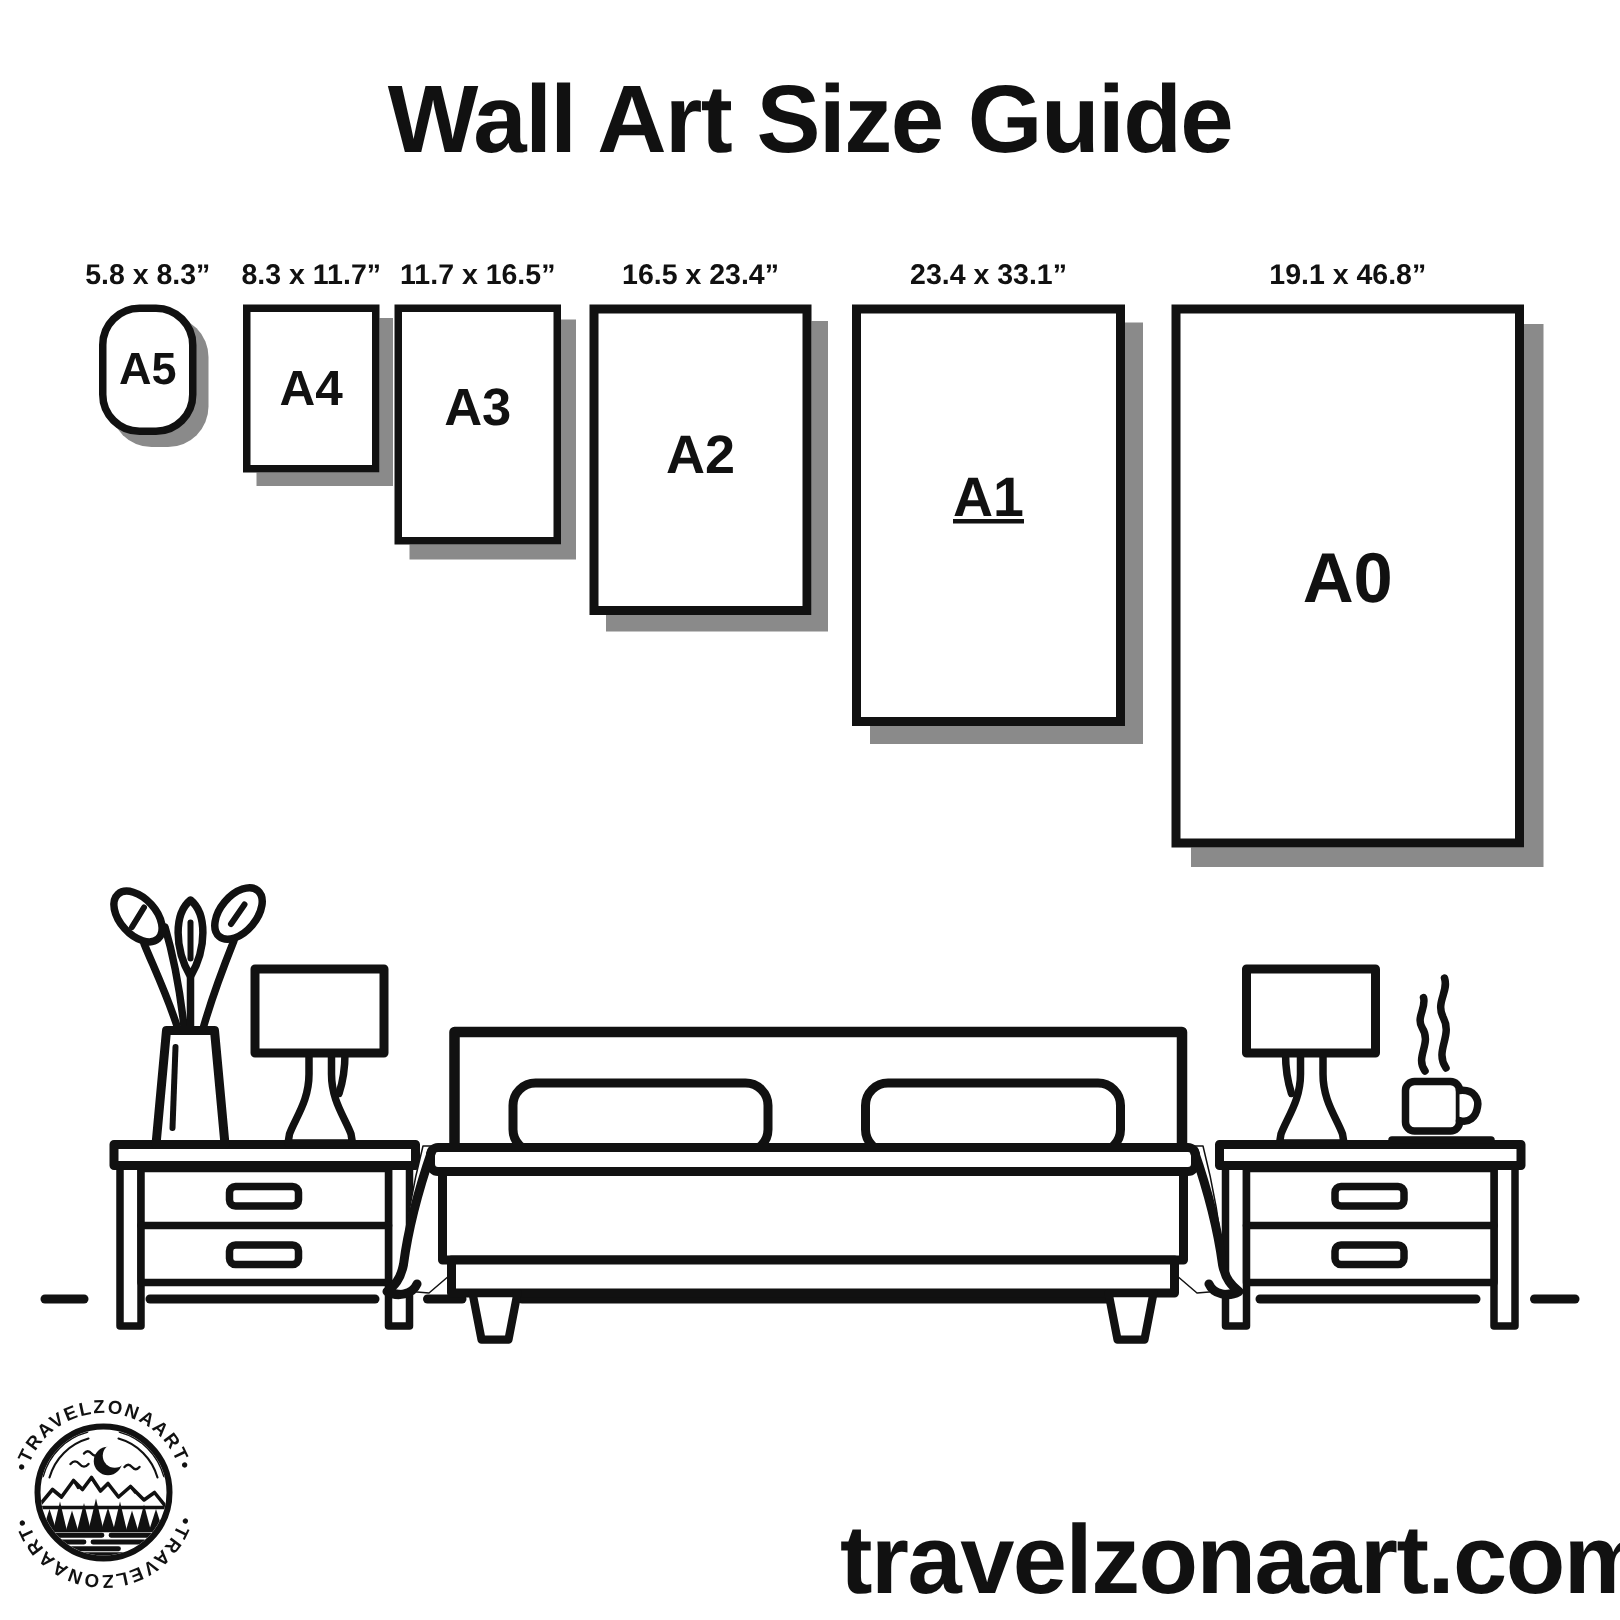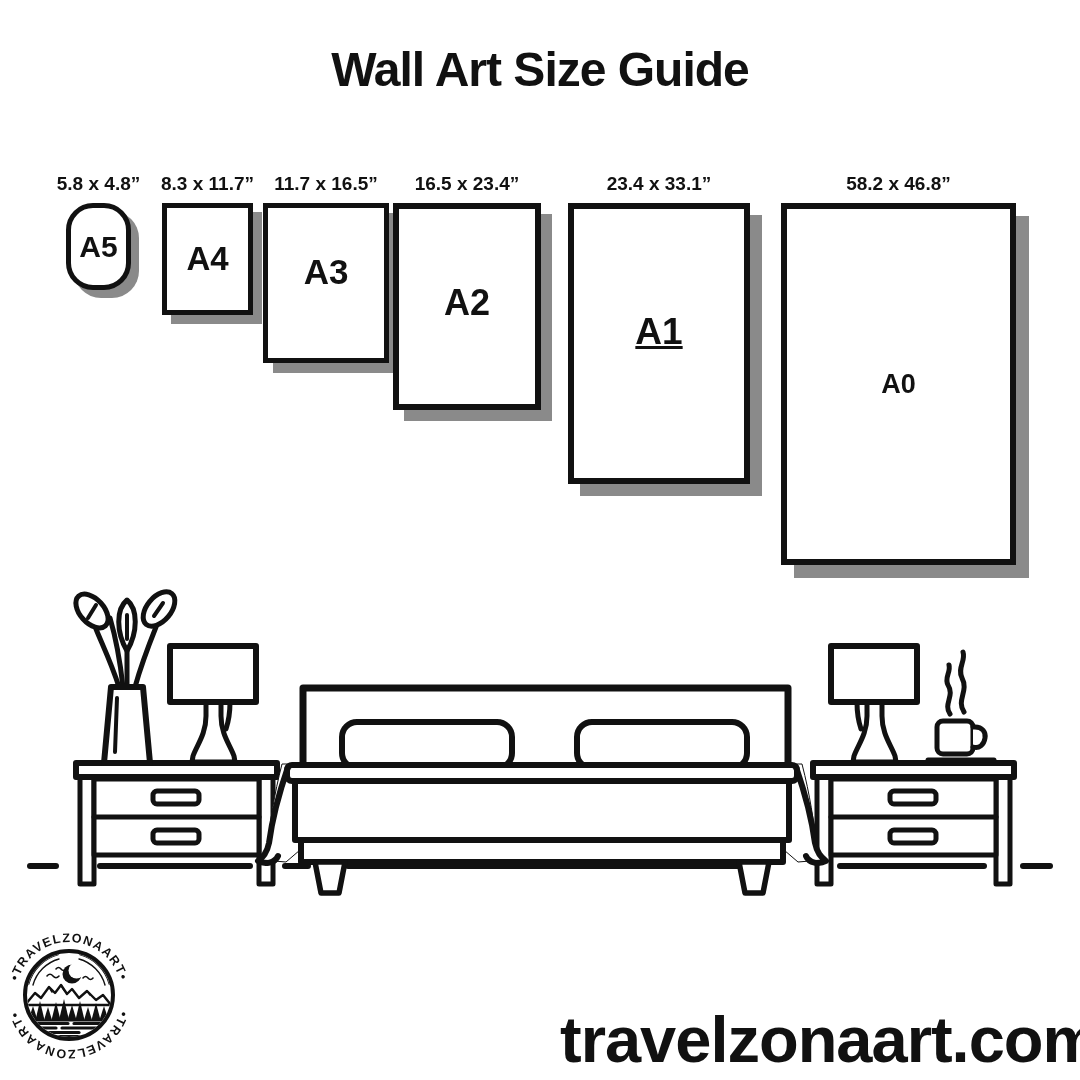"Wall Art Size Guide" .title { font-size: 48px -> 64px }
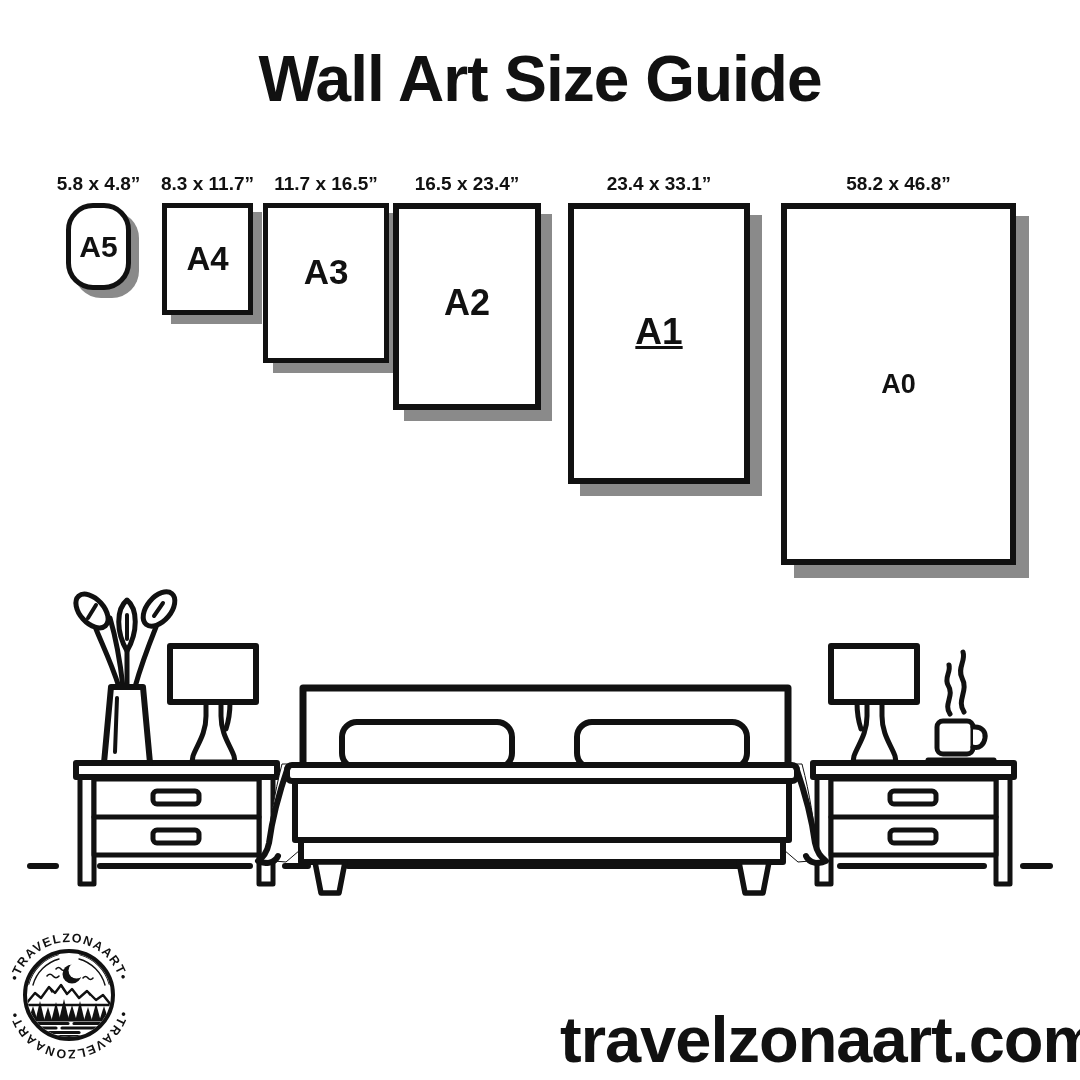"5.8 x 4.8”" div.dim-label { text: 4.8 -> 8.3 }
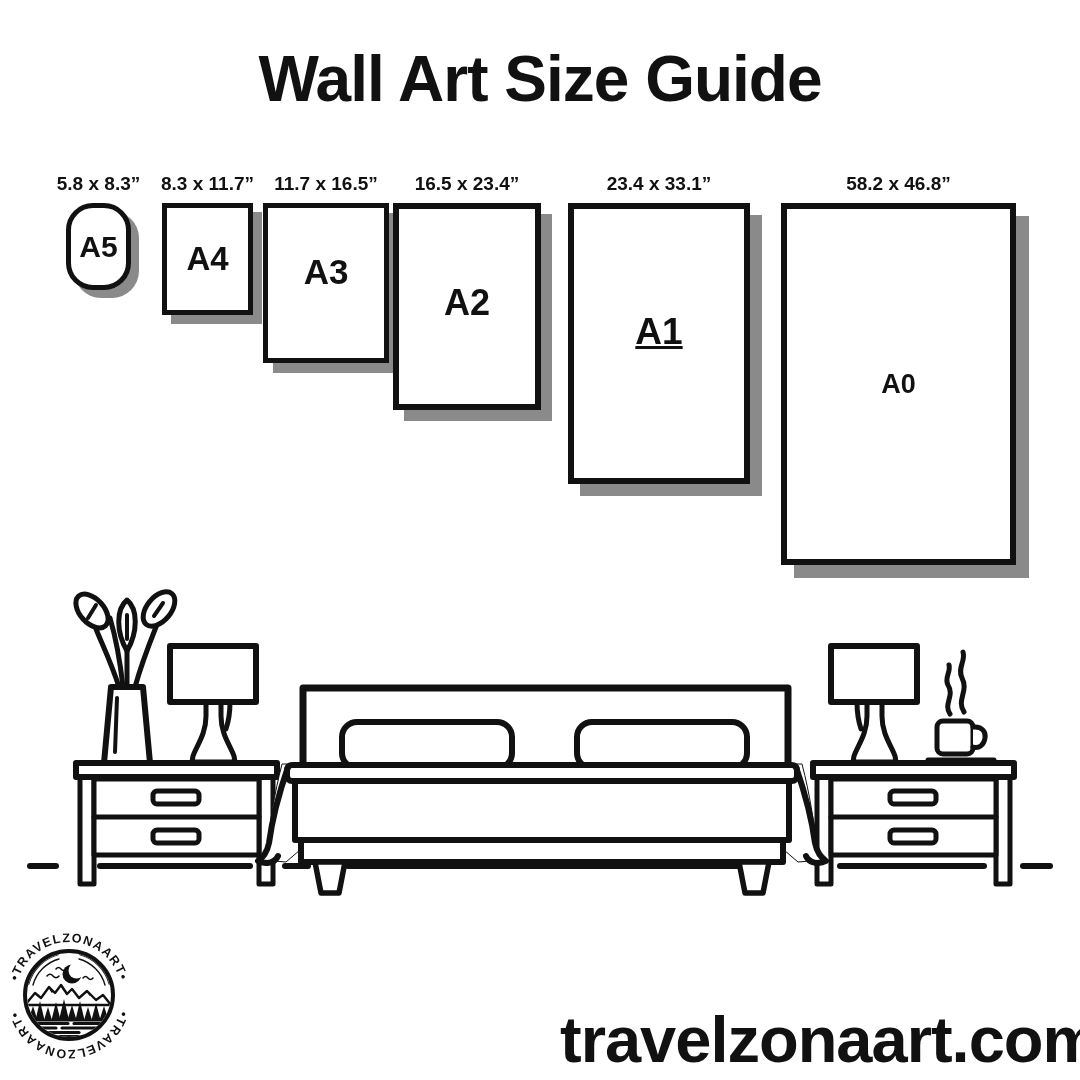"11.7 x 16.5”" .p-a3 { width: 126px -> 111px }
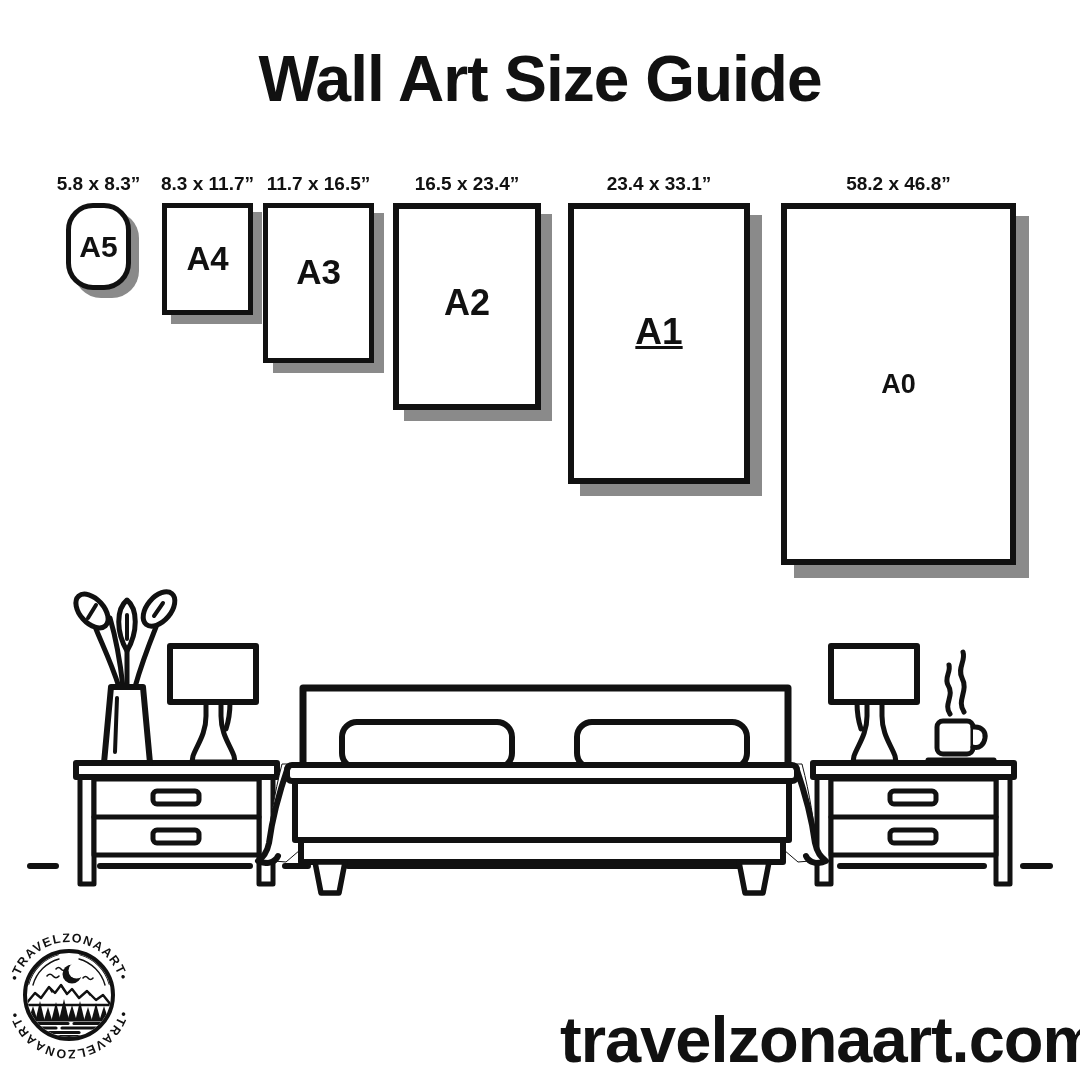"58.2 x 46.8”" div.dim-label { text: 58.2 -> 19.1 }
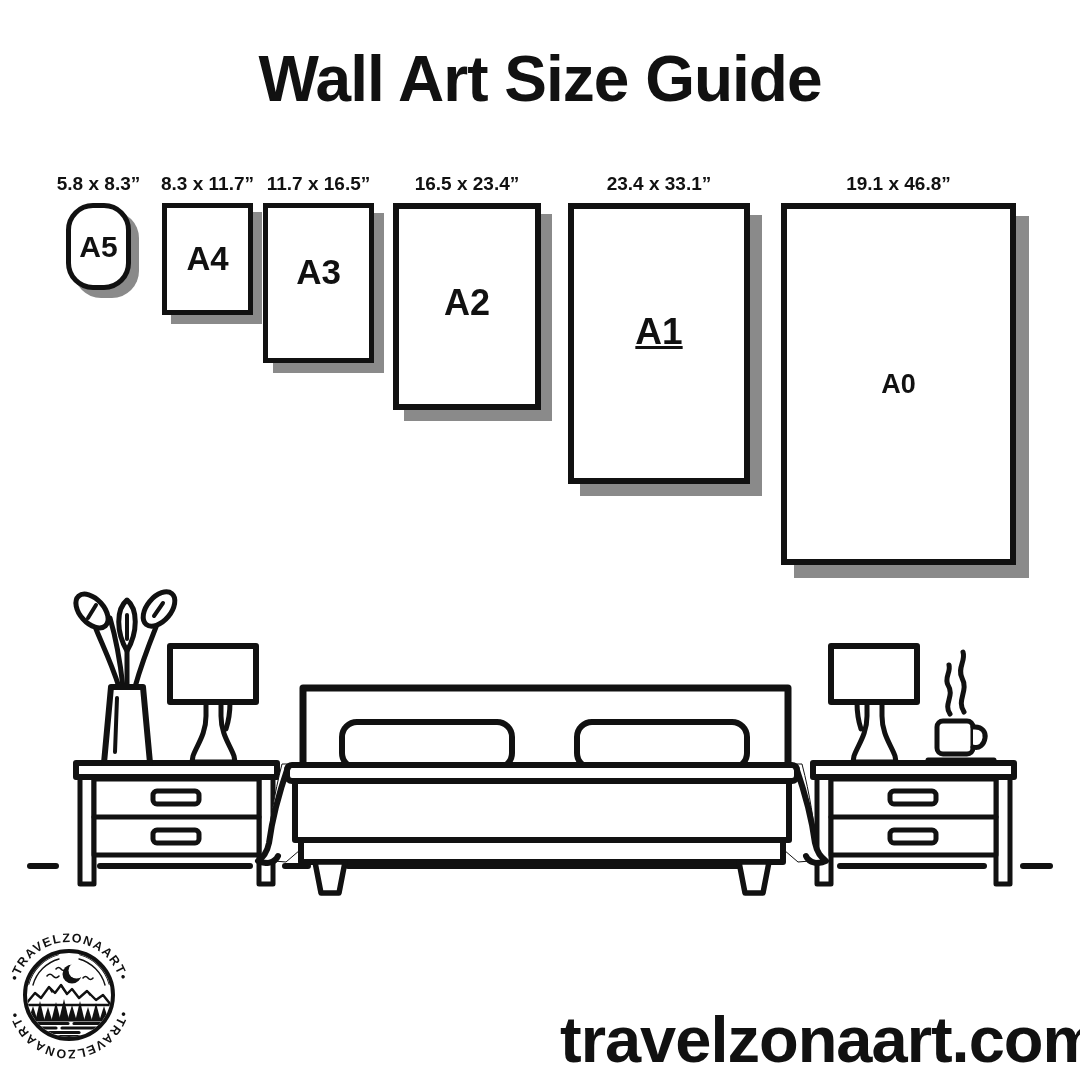"A0" .p-a0 .paper { font-size: 27px -> 47px }
